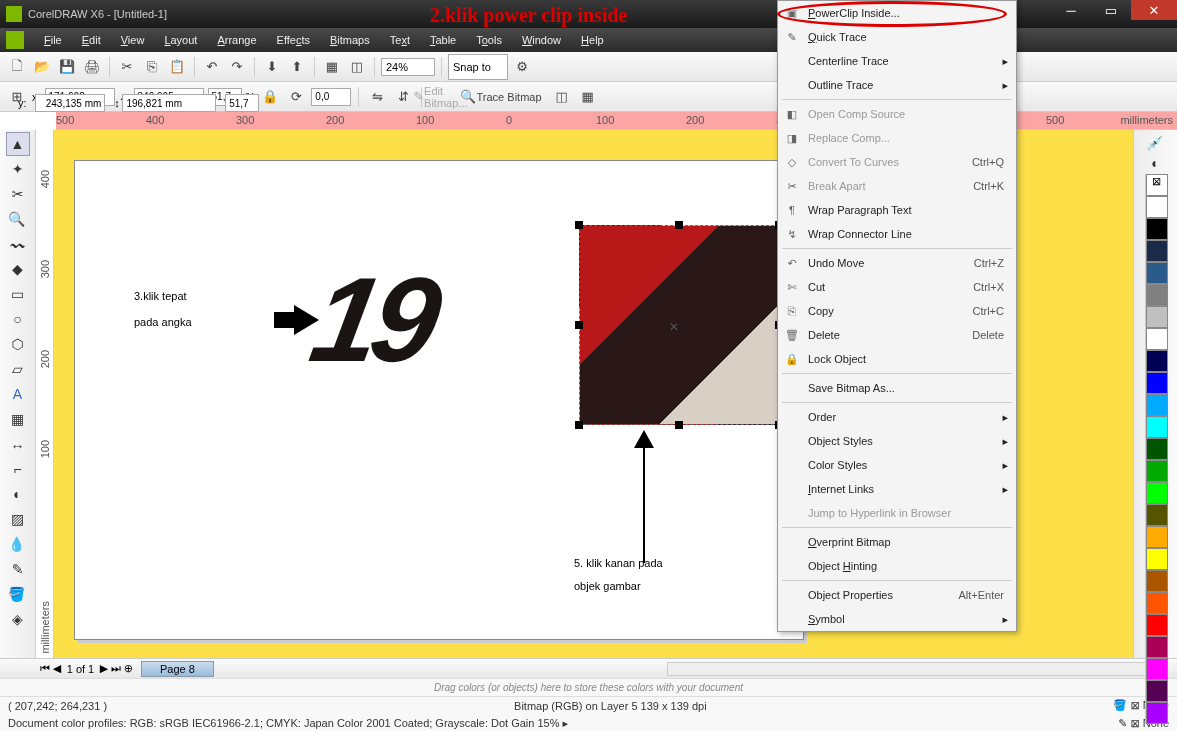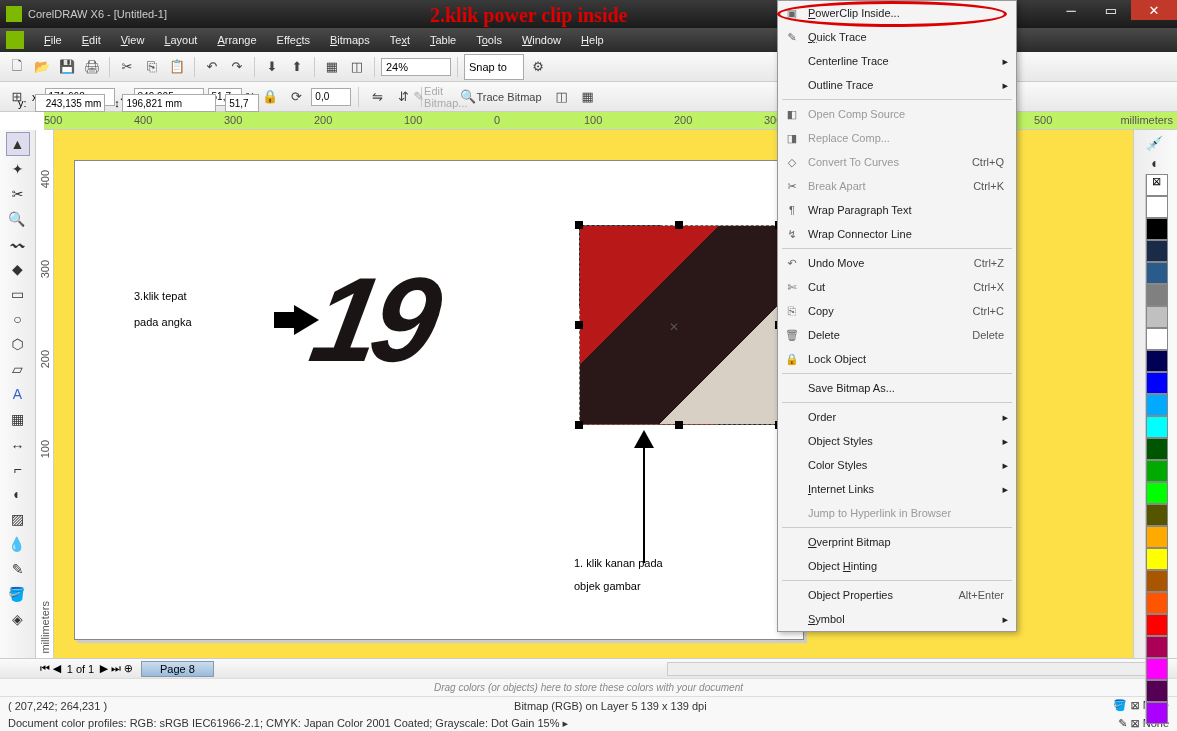"24%" .zoom { width: 70px -> 54px }
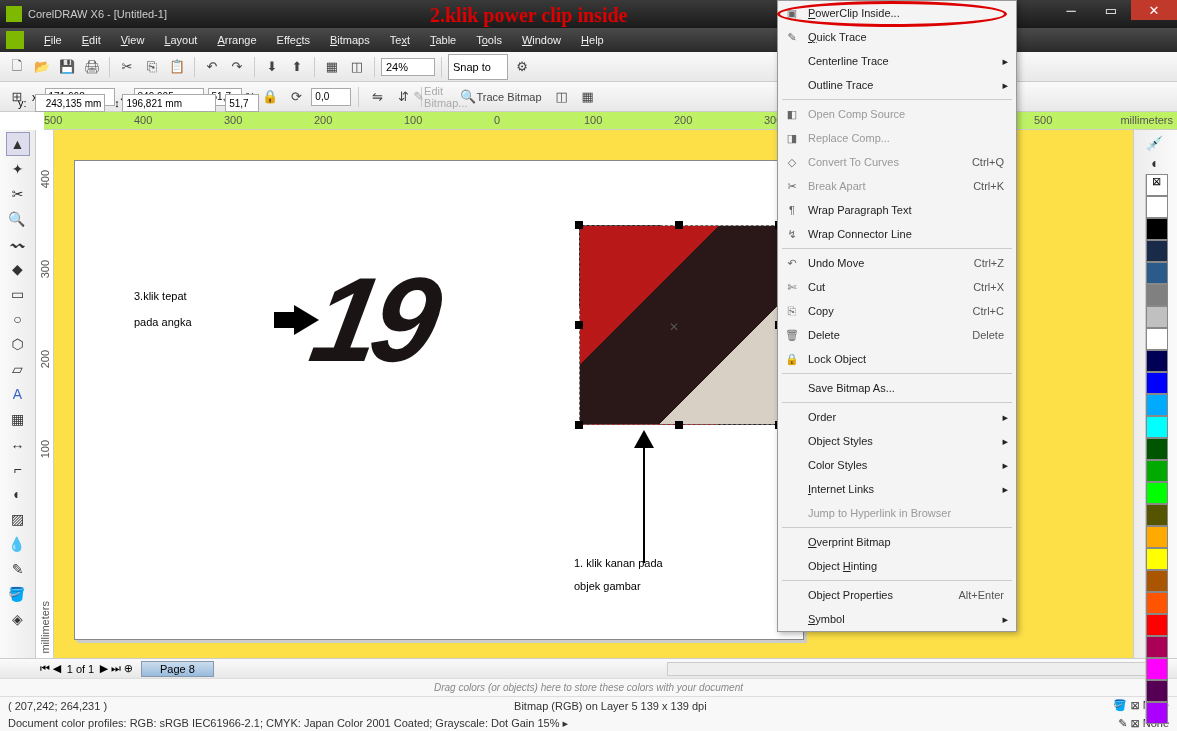"500" .ruler-h { background: #bef264 -> #fca5a5; margin-left: 44px -> 56px }
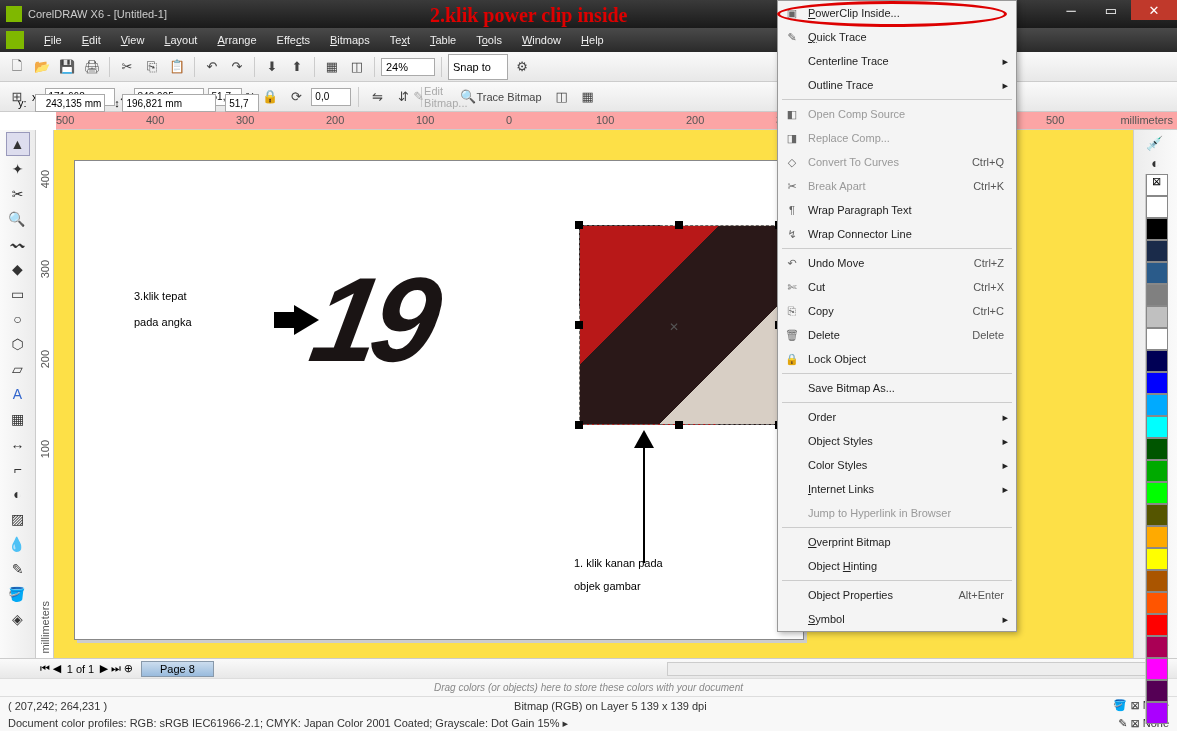"1. klik kanan pada" span { text: 1 -> 5 }
